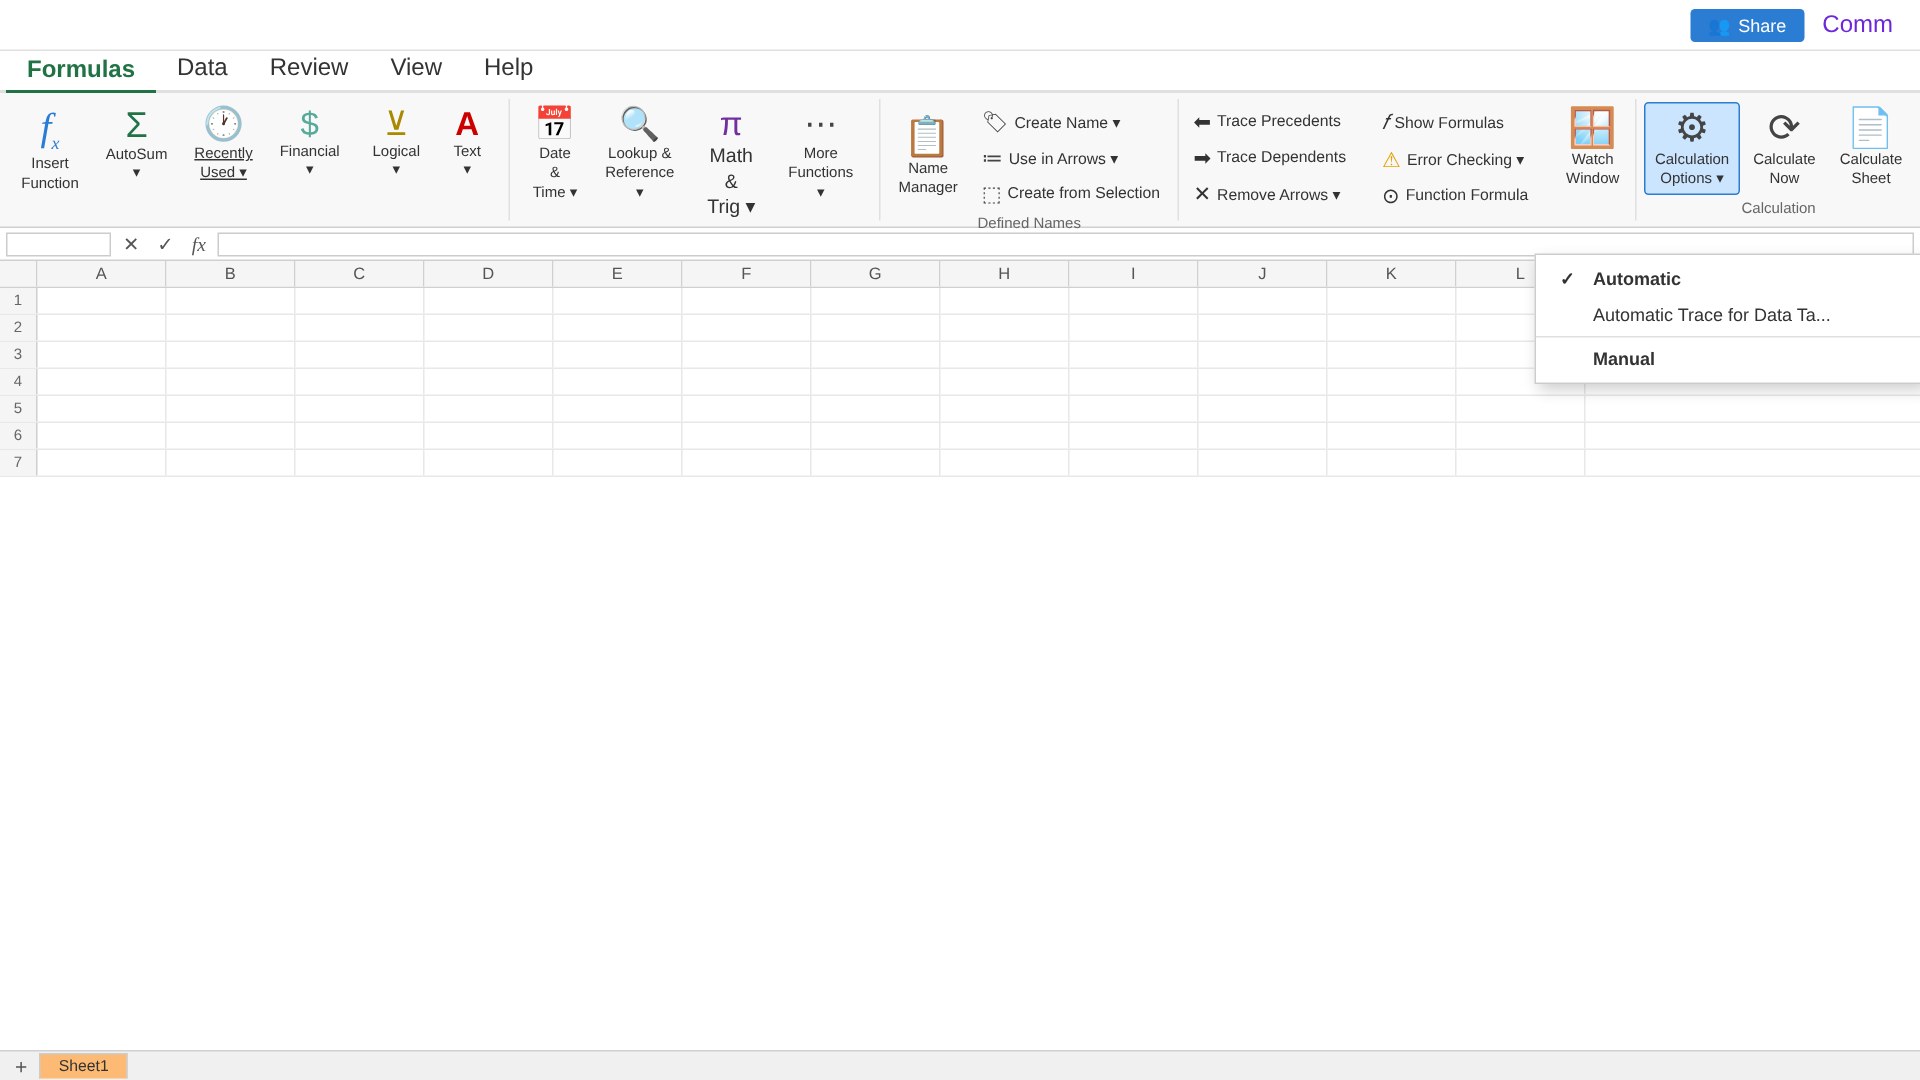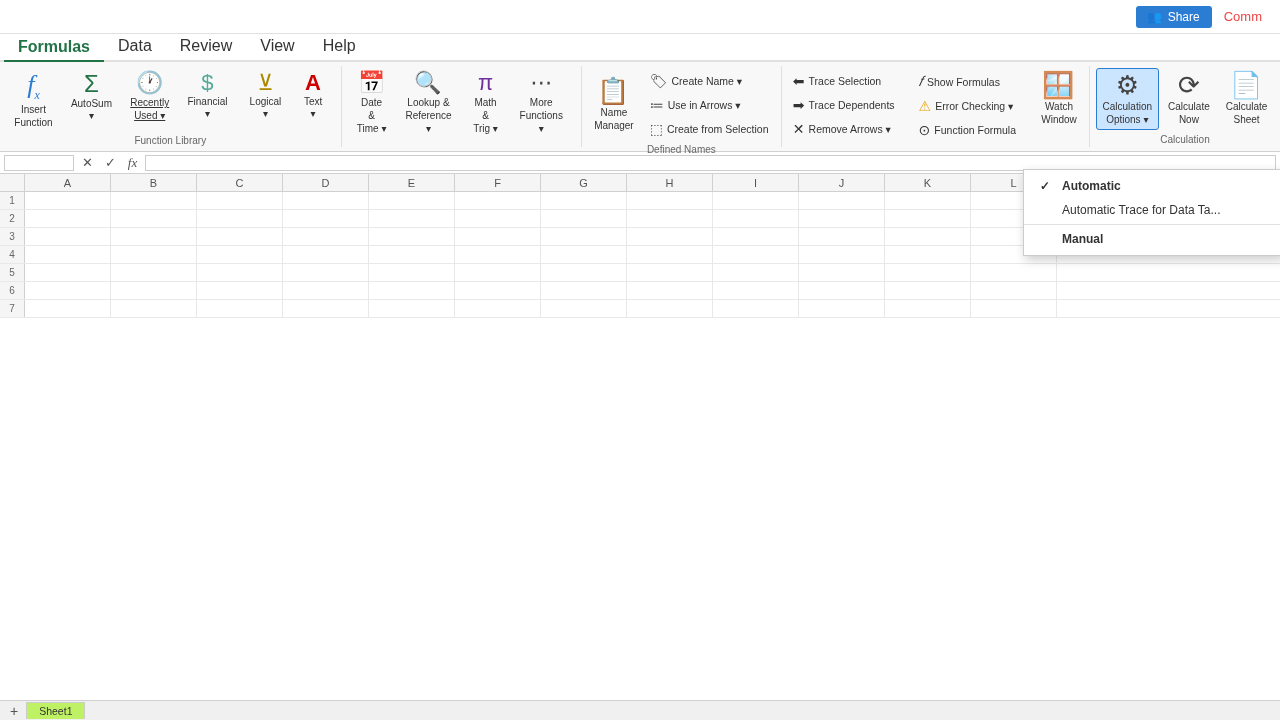"Comm" .comm-btn { color: #ef4444 -> #6d28d9; font-size: 13px -> 16px }
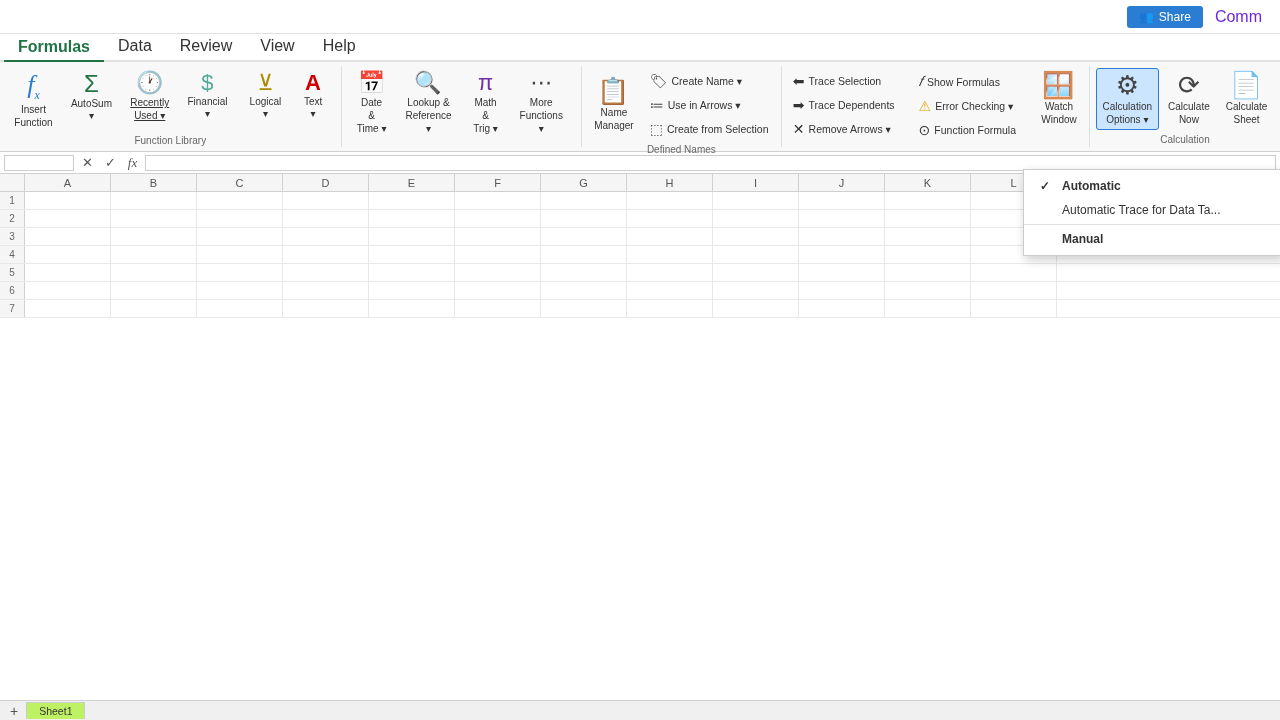"Trace Selection" span { text: Selection -> Precedents }
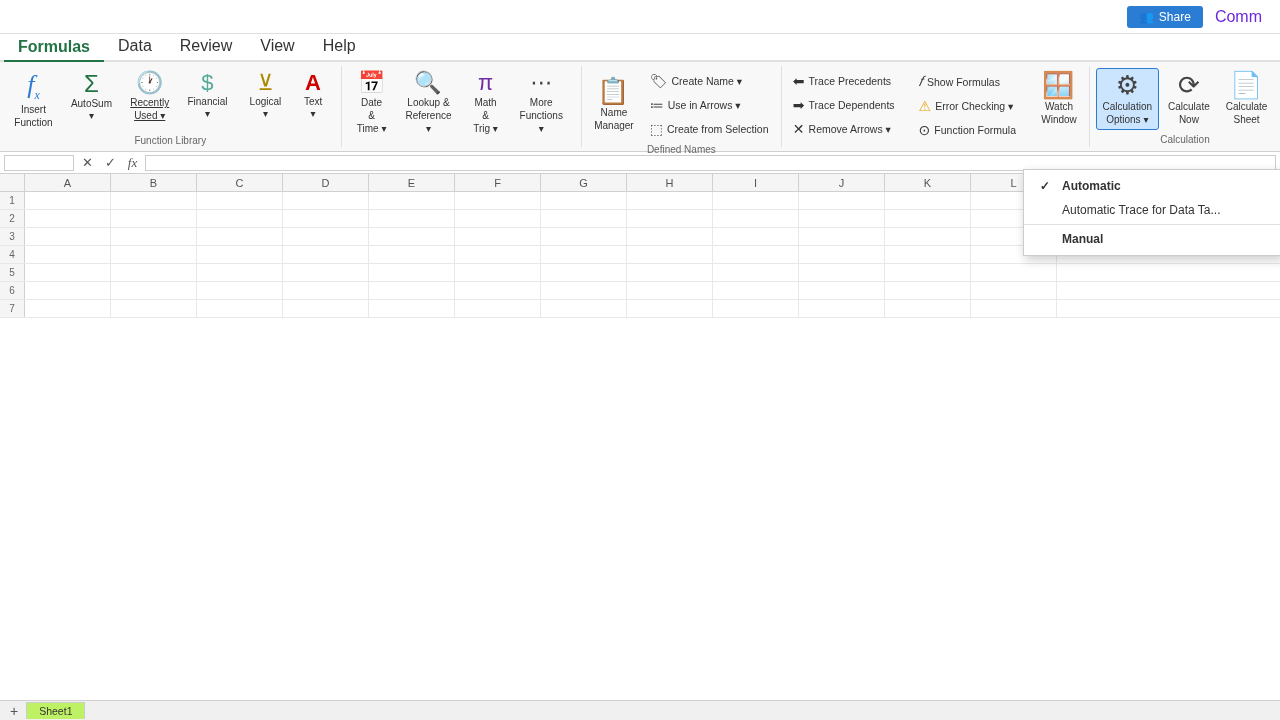"Math &" span { font-size: 10px -> 13px }
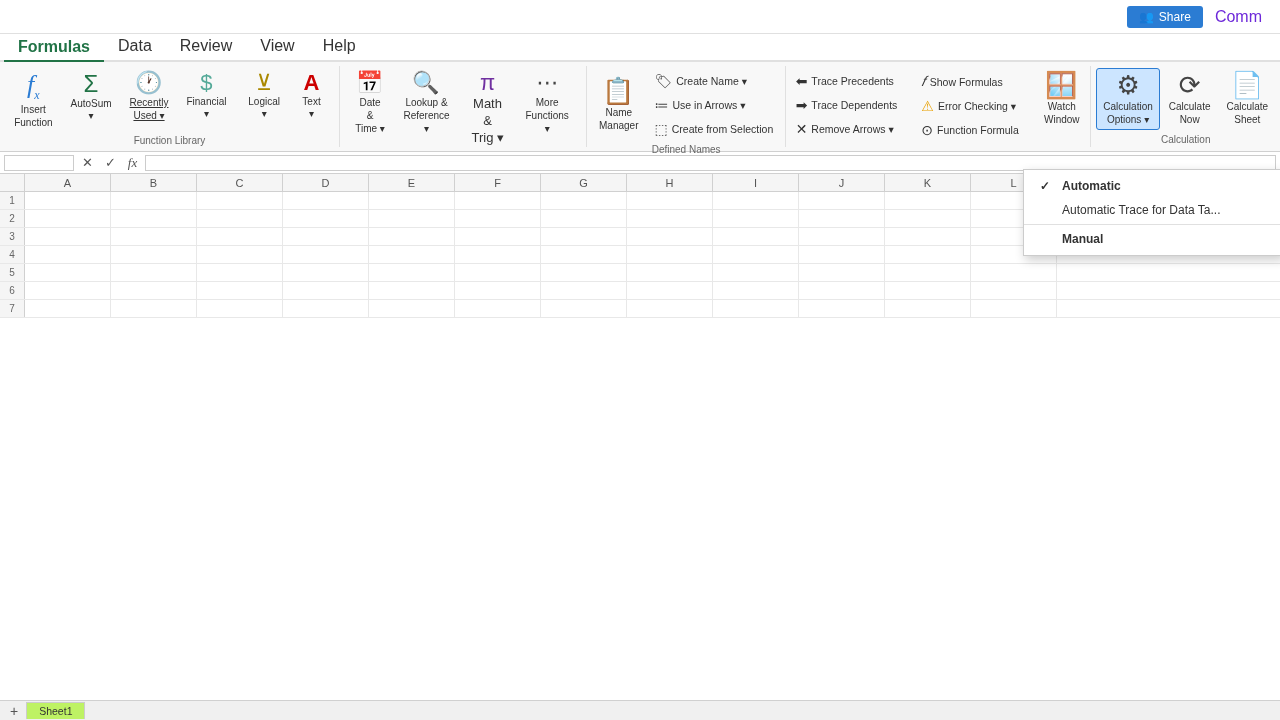"Function Library" div.ribbon-group-label { html: <div>Function Library</div> -> none }
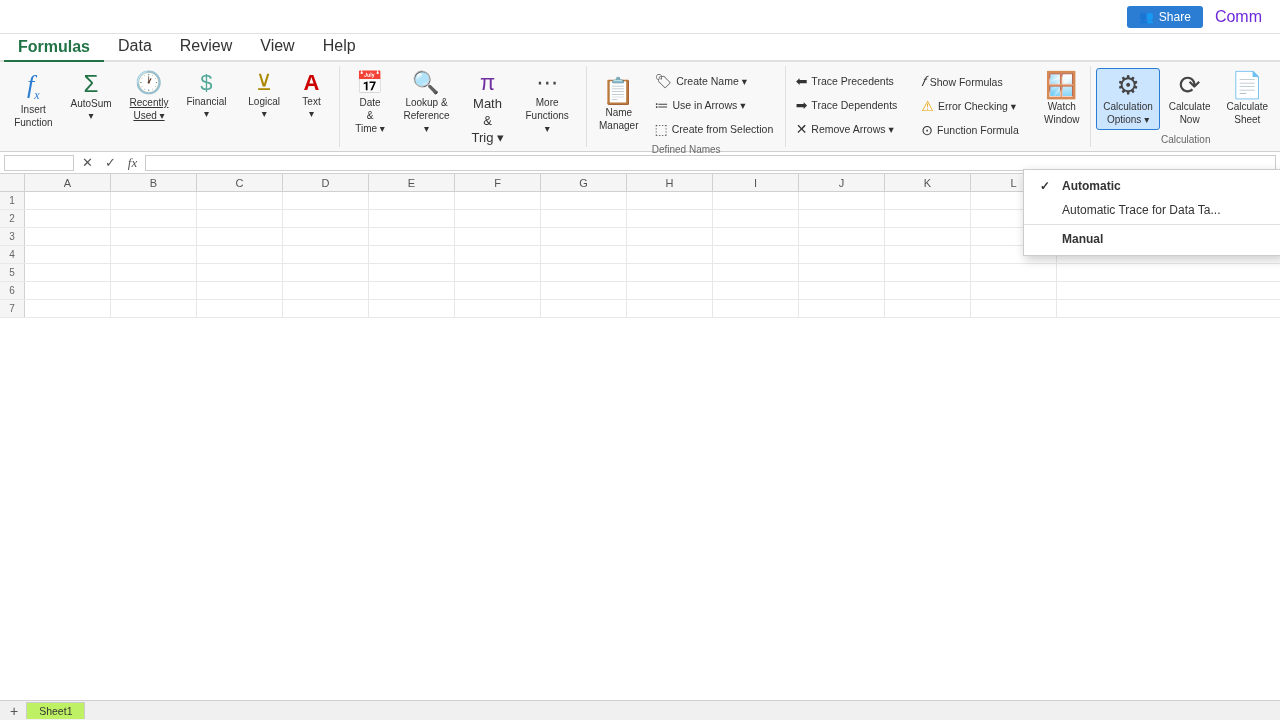"Sheet1" .sheet-tab { background: #bef264 -> #fdba74 }
